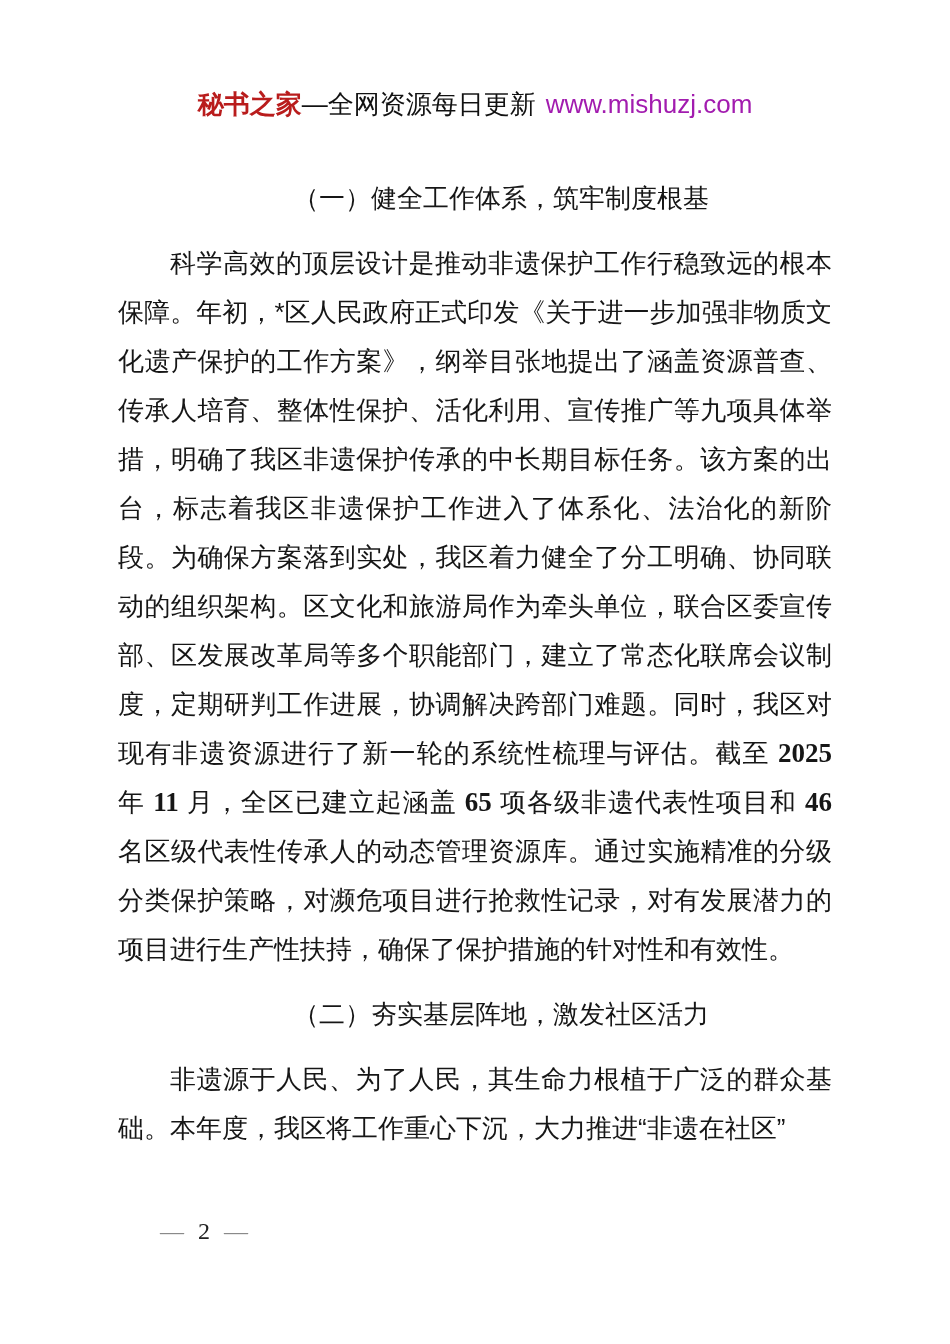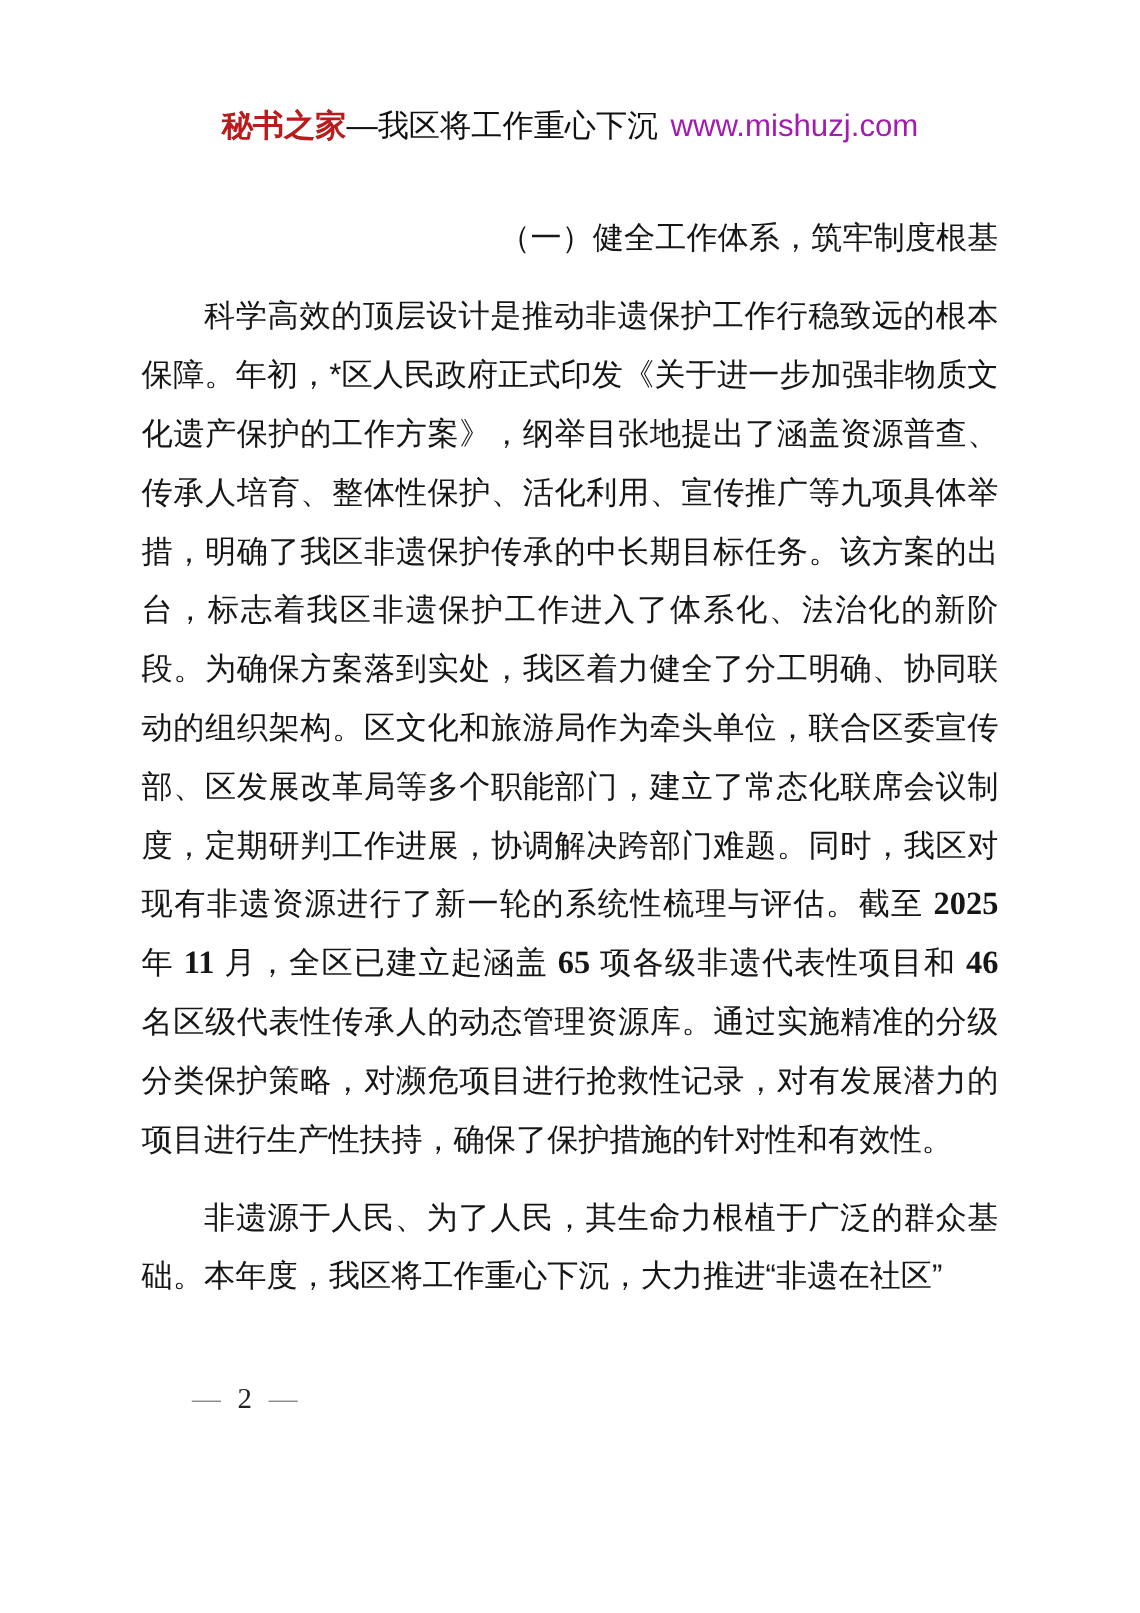"我区将工作重心下沉" span.tagline { text: 我区将工作重心下沉 -> 全网资源每日更新 }
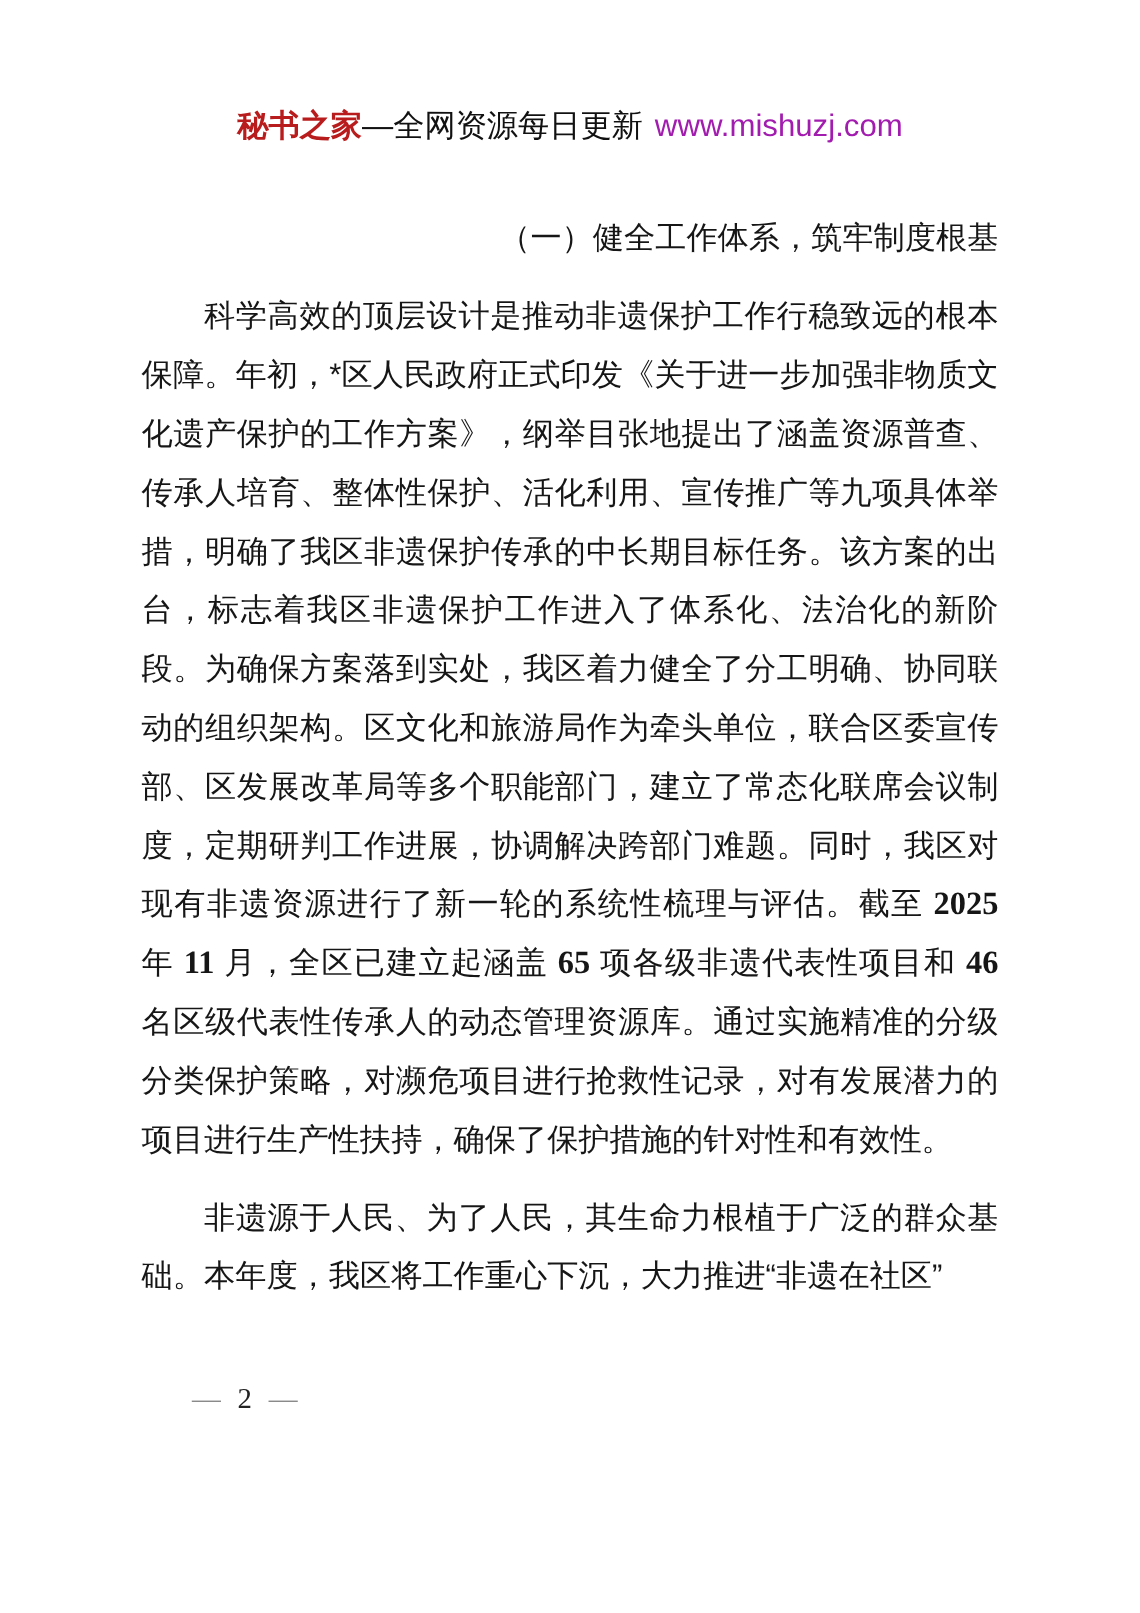"（一）健全工作体系，筑牢制度根基" .section-heading { text-align: right -> center }
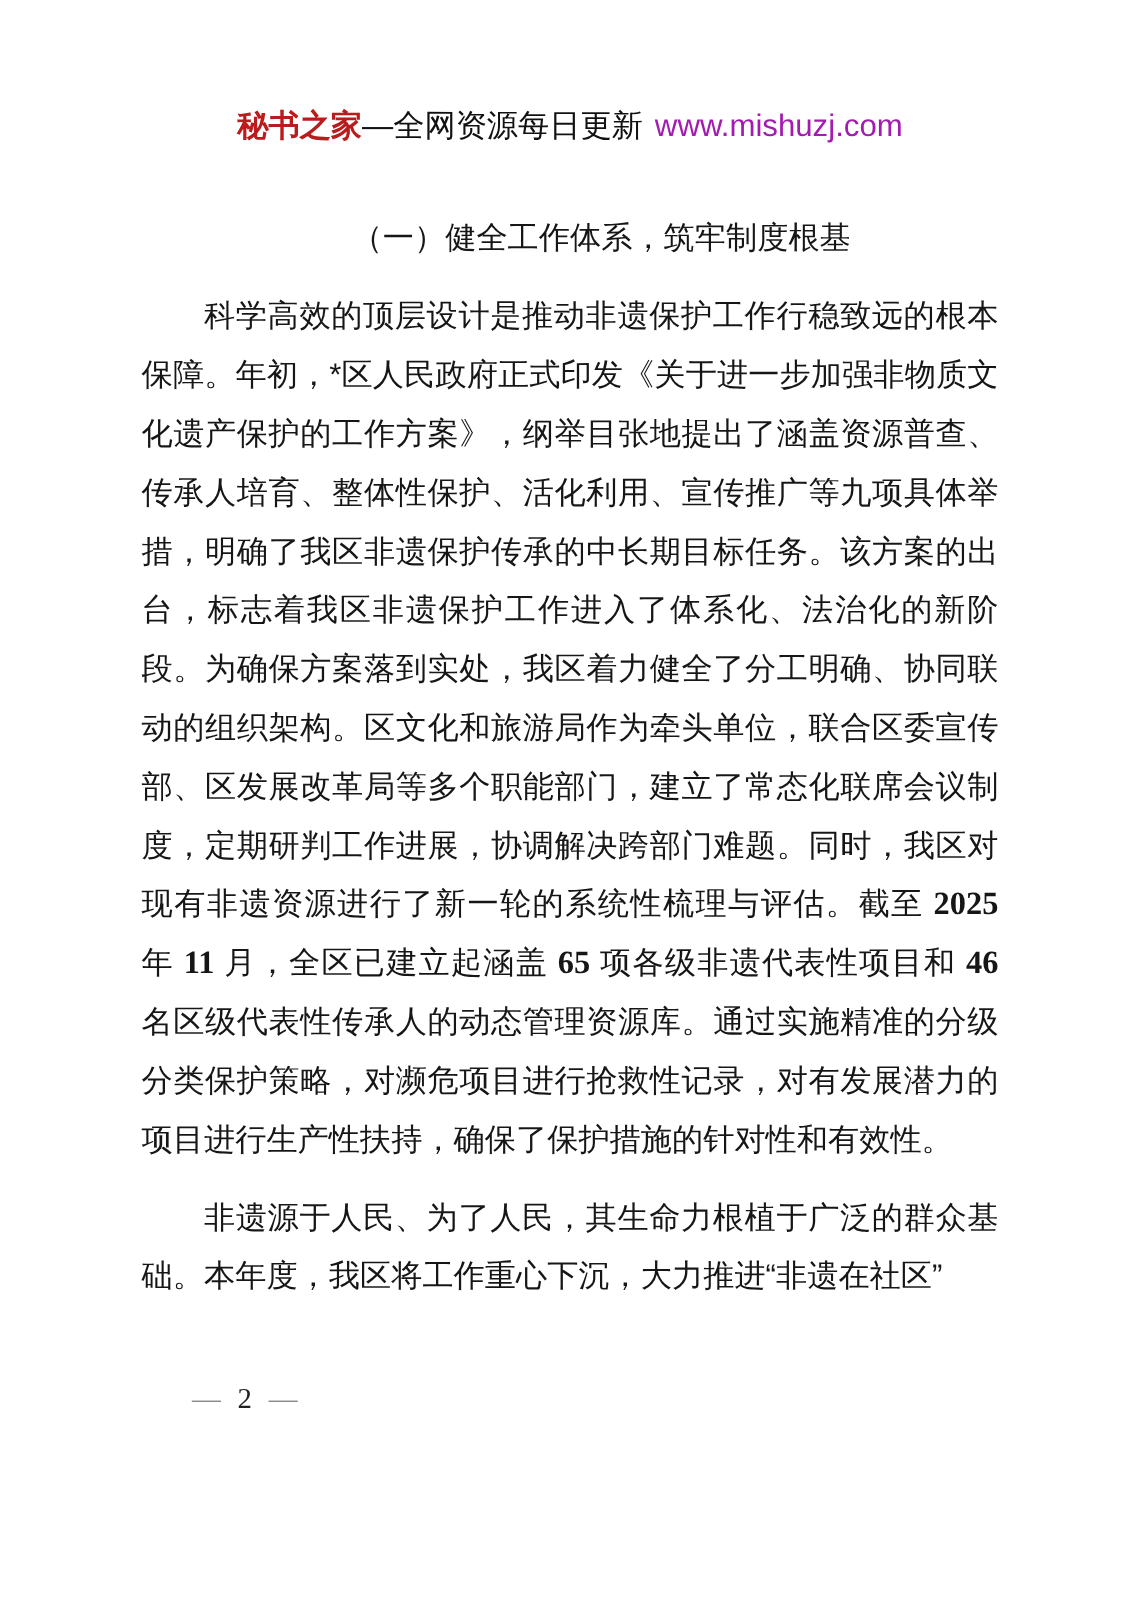"（二）夯实基层阵地，激发社区活力" h2.section-heading { html: none -> <h2>（二）夯实基层阵地，激发社区活力</h2> }
